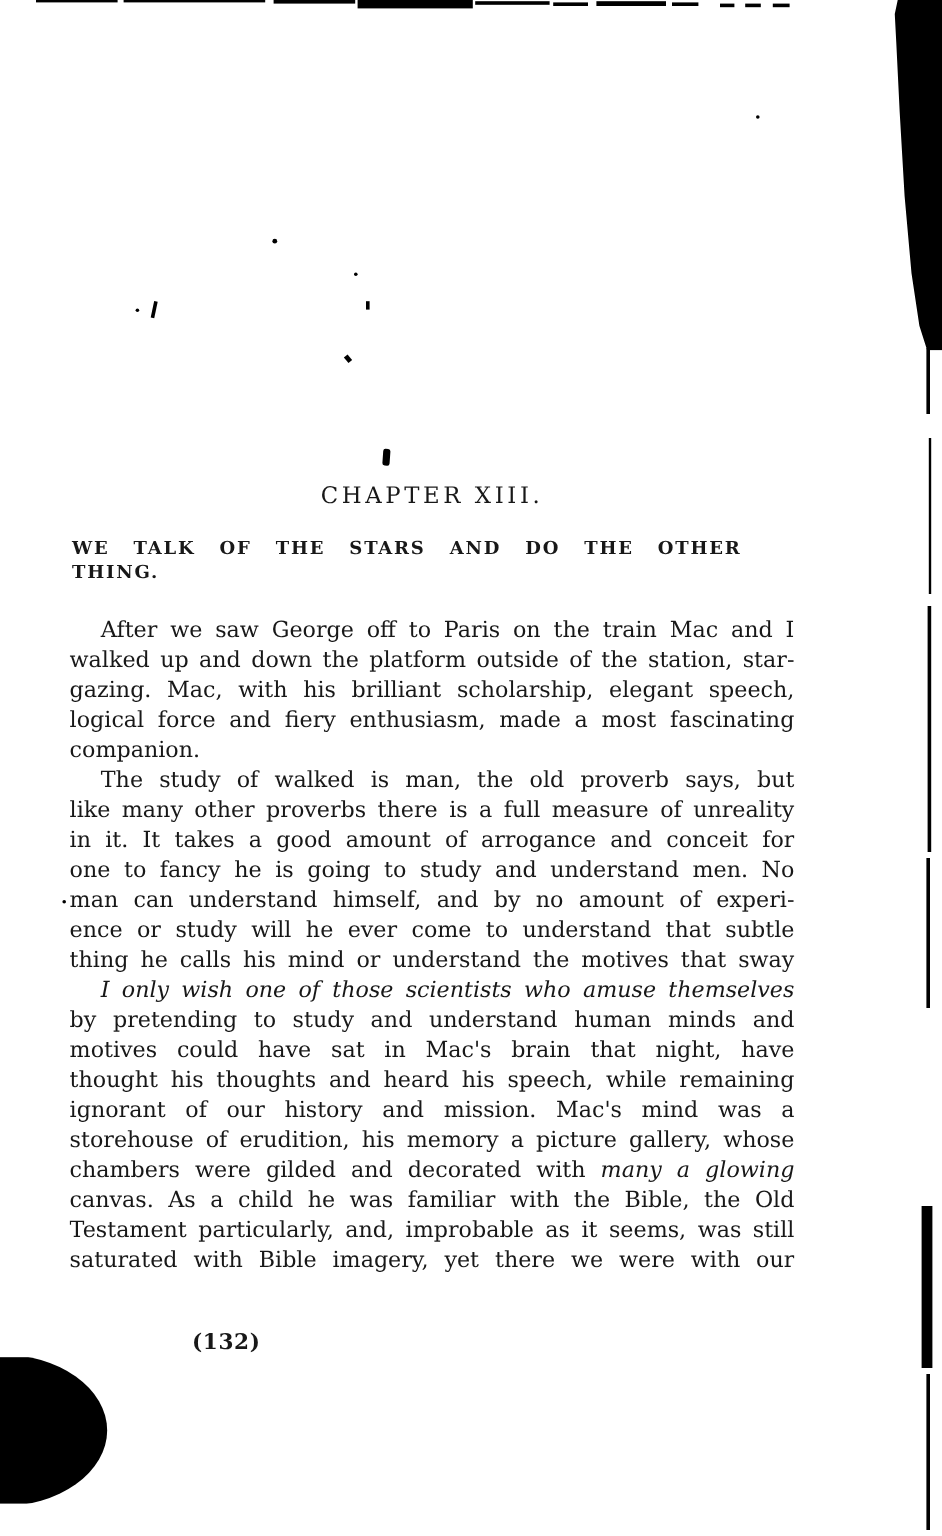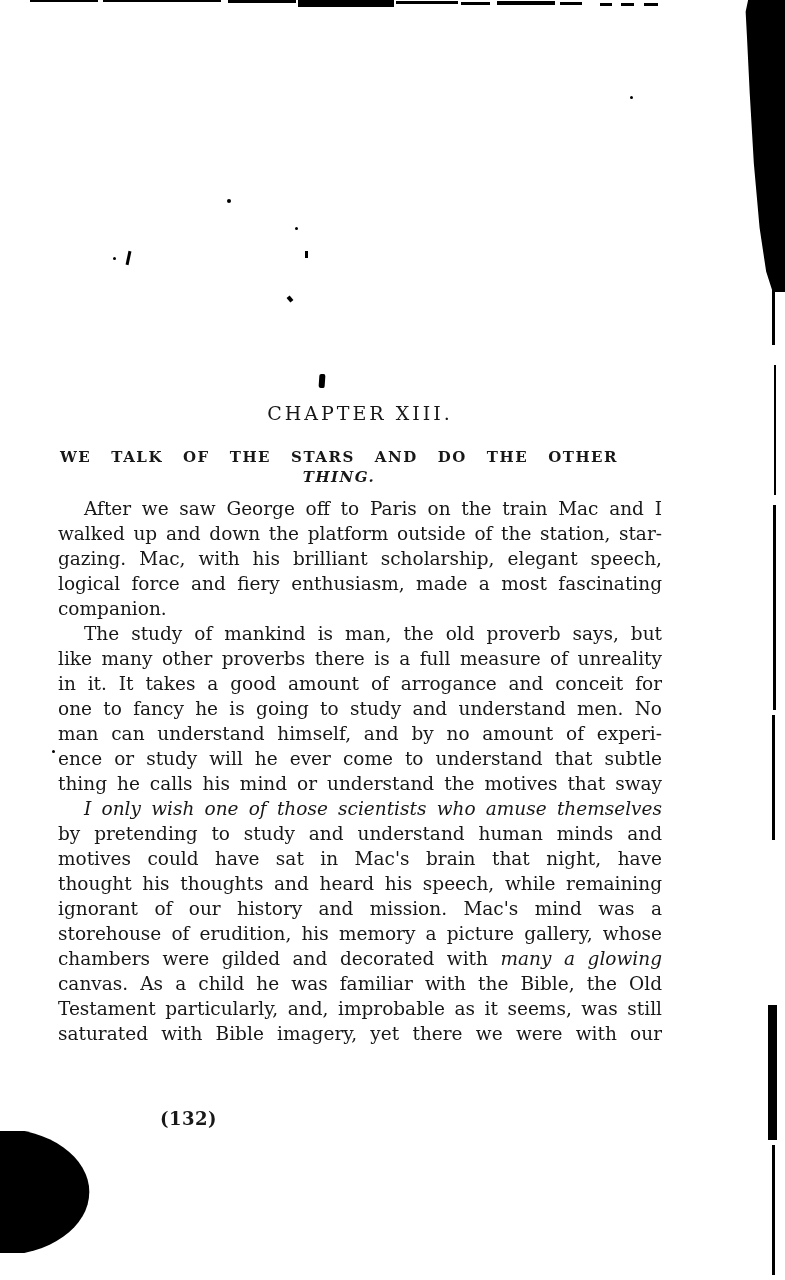"THING." .subtitle .l2 { font-style: italic -> none; text-align: center -> left }
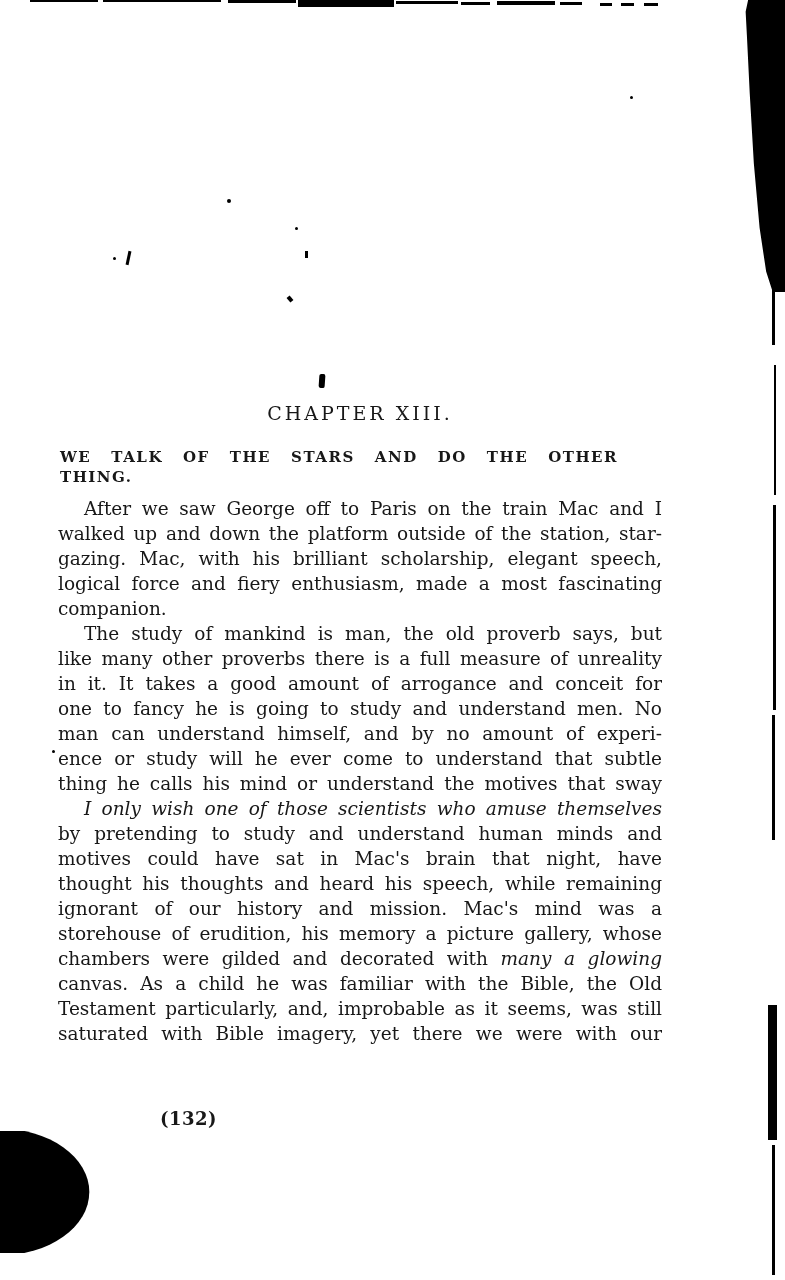"After we saw George off" .body-text { top: 496px -> 513px }
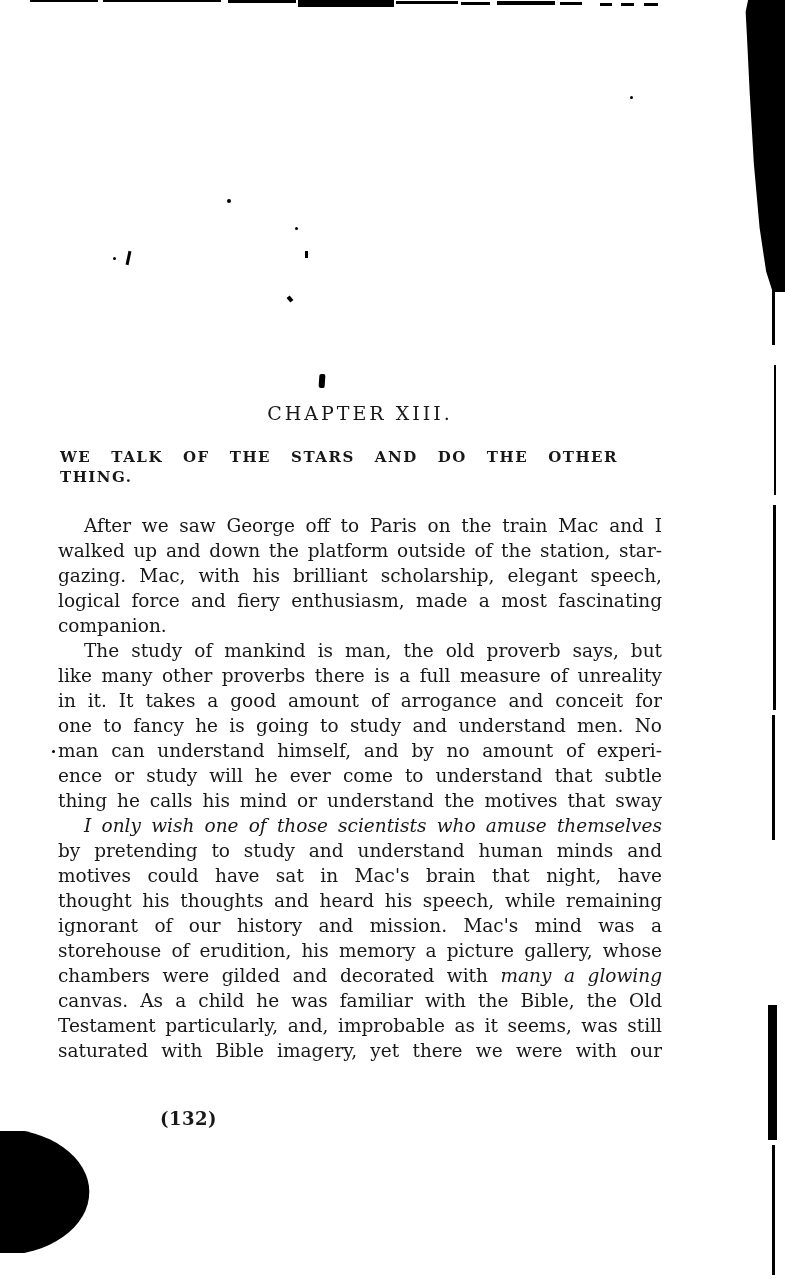"The study of mankind is" span { text: mankind -> walked }
